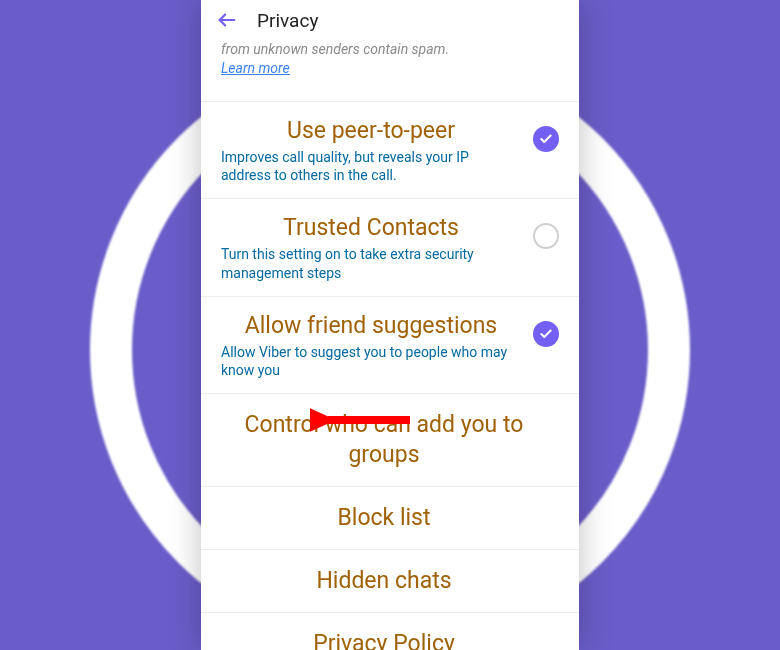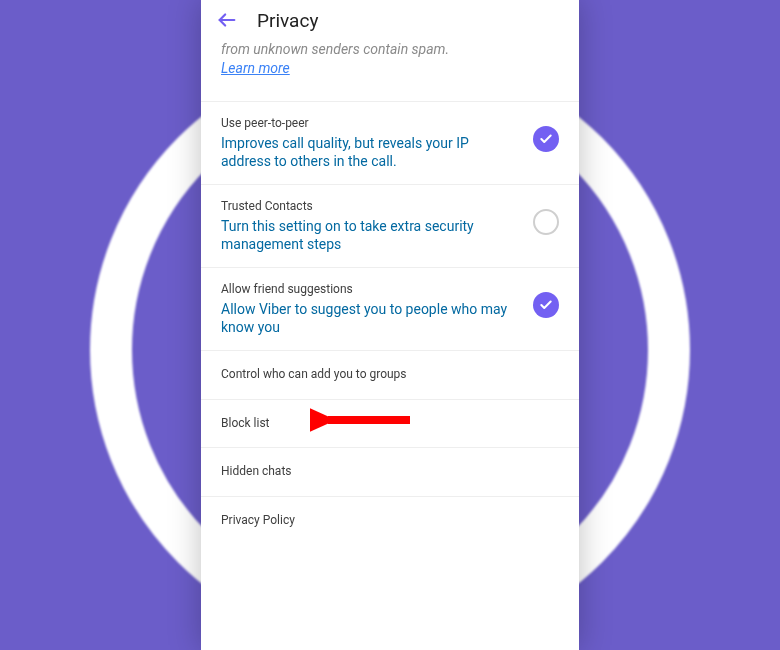"Use peer-to-peer" .row .title { color: #404040 -> #a16207; font-size: 12px -> 23px; text-align: none -> center }
